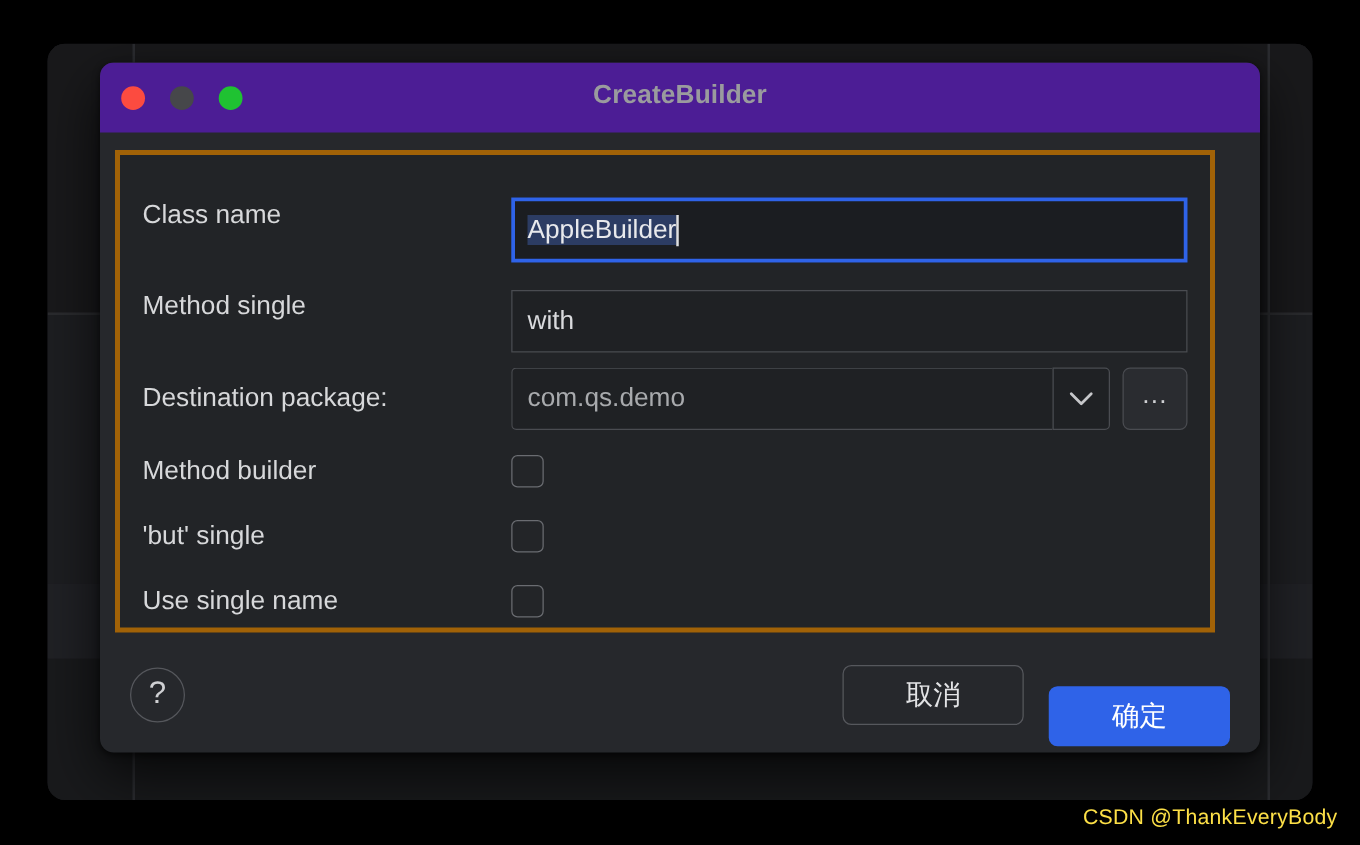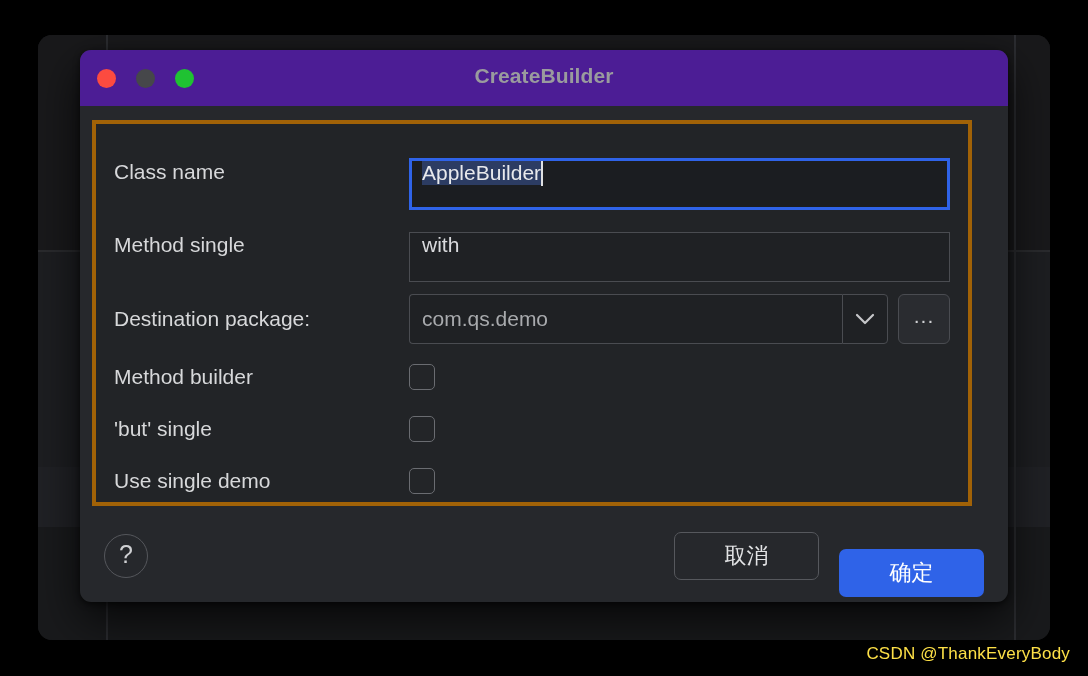"AppleBuilder" .text-input { align-items: flex-start -> center }
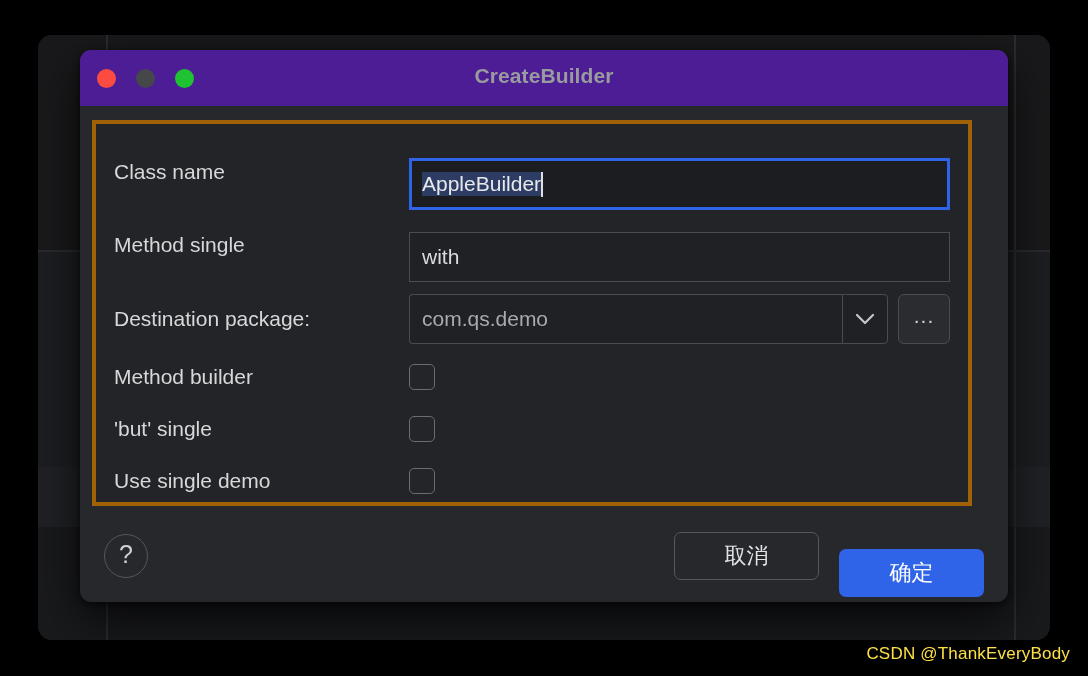"Use single demo" div.field-label { text: demo -> name }
